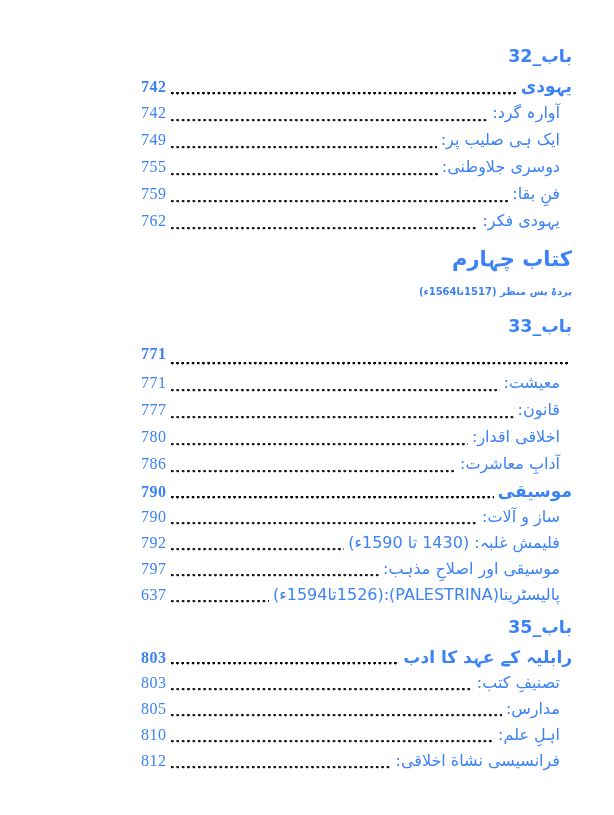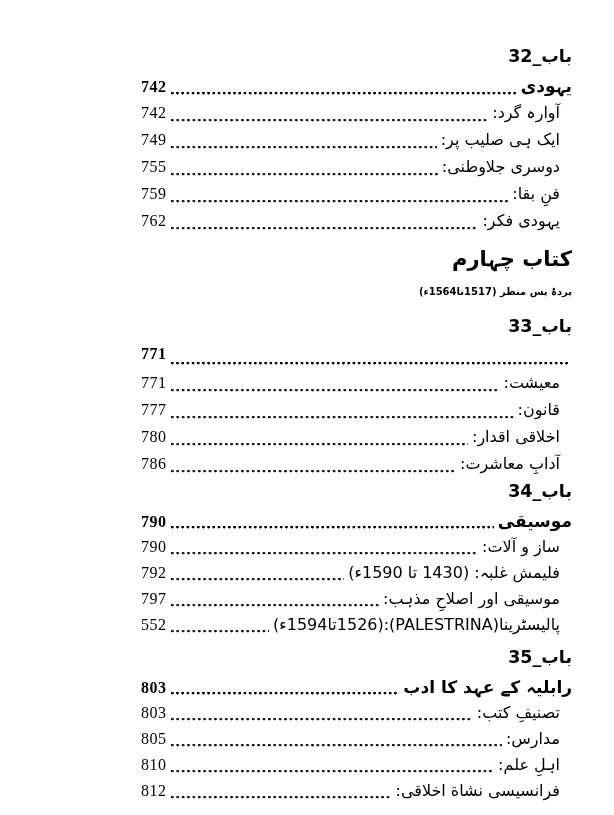"باب_32" .page { color: #000000 -> #3b82f6 }
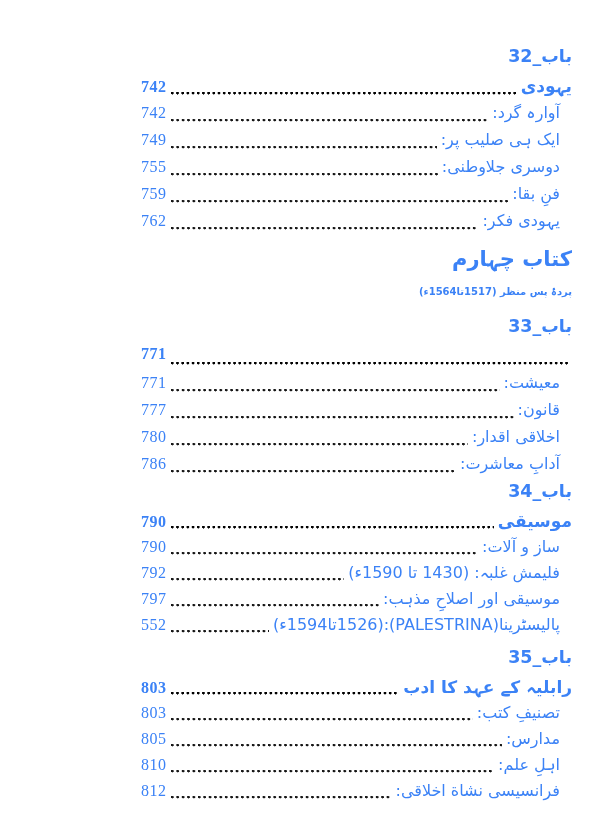"باب_34" h2.chapter-heading { html: <h2>باب_34</h2> -> none }
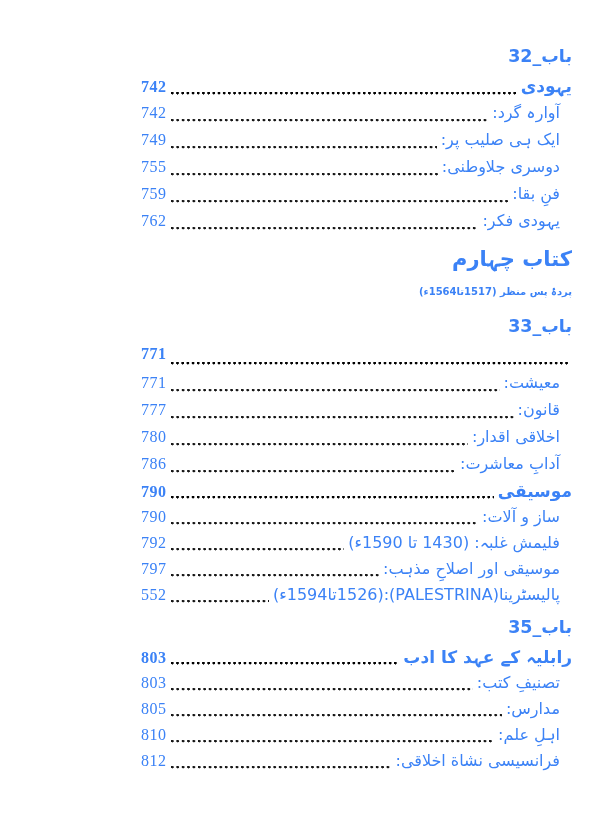"552" span.num { text: 552 -> 637 }
